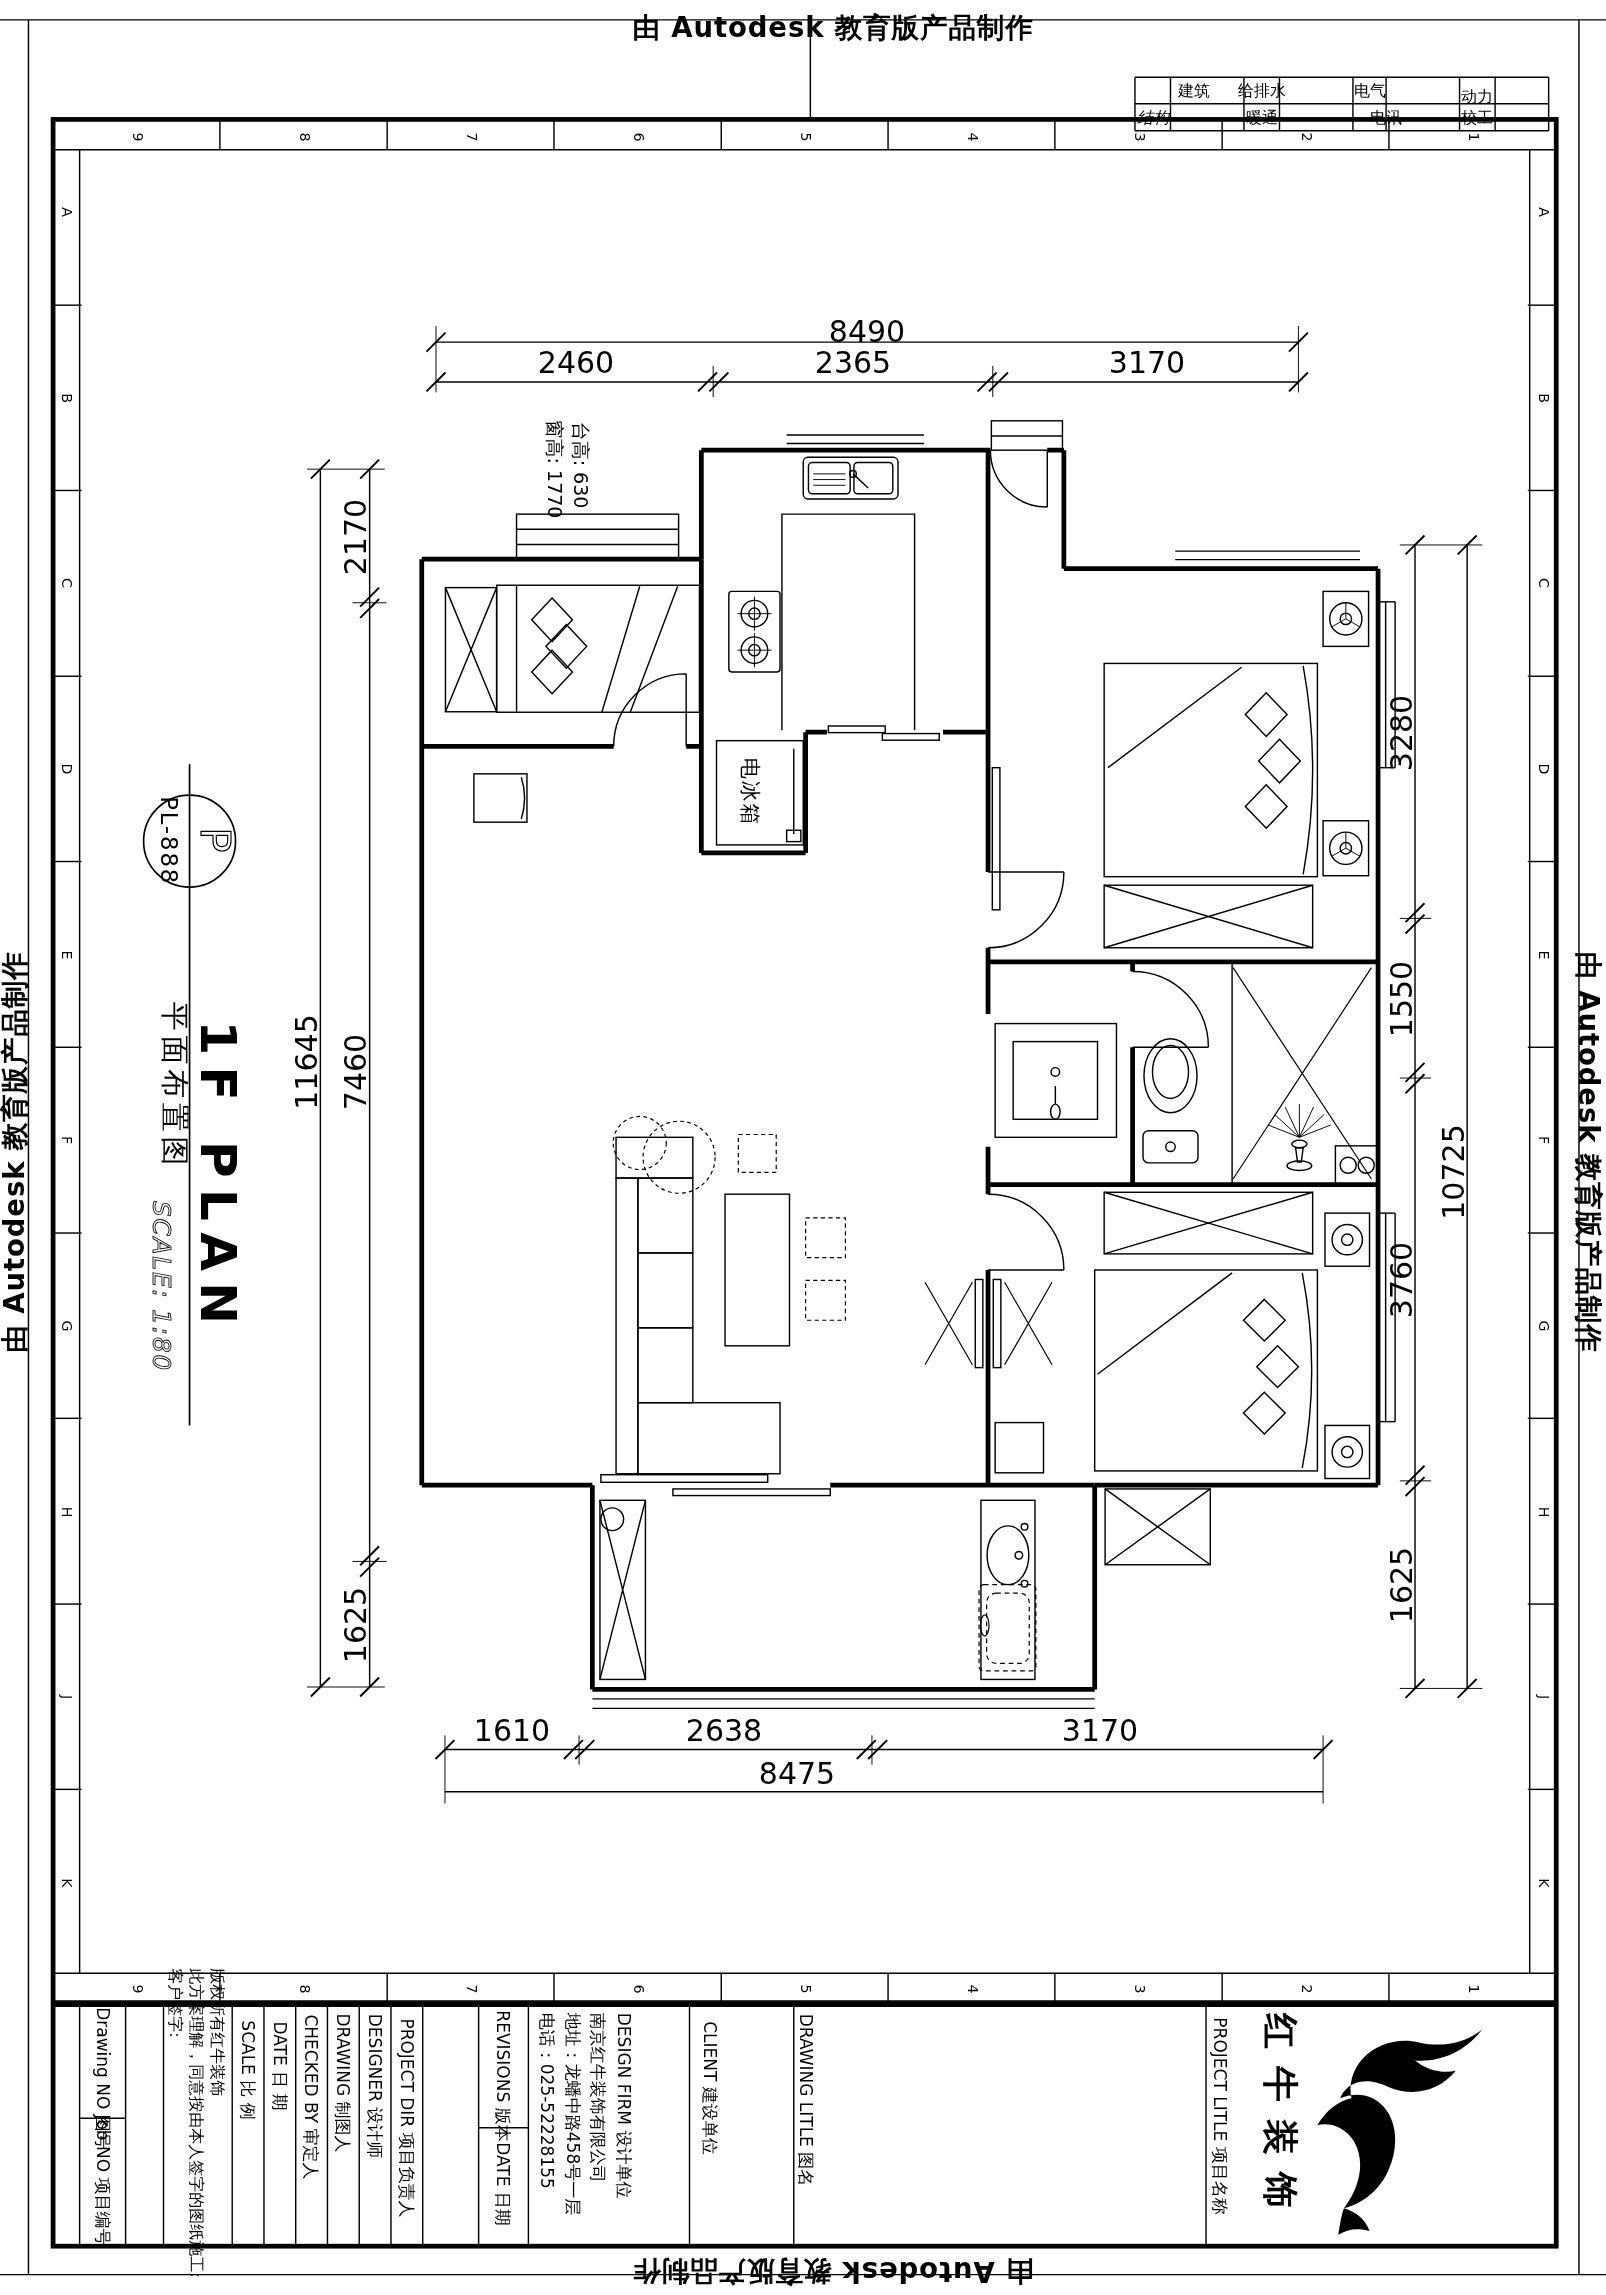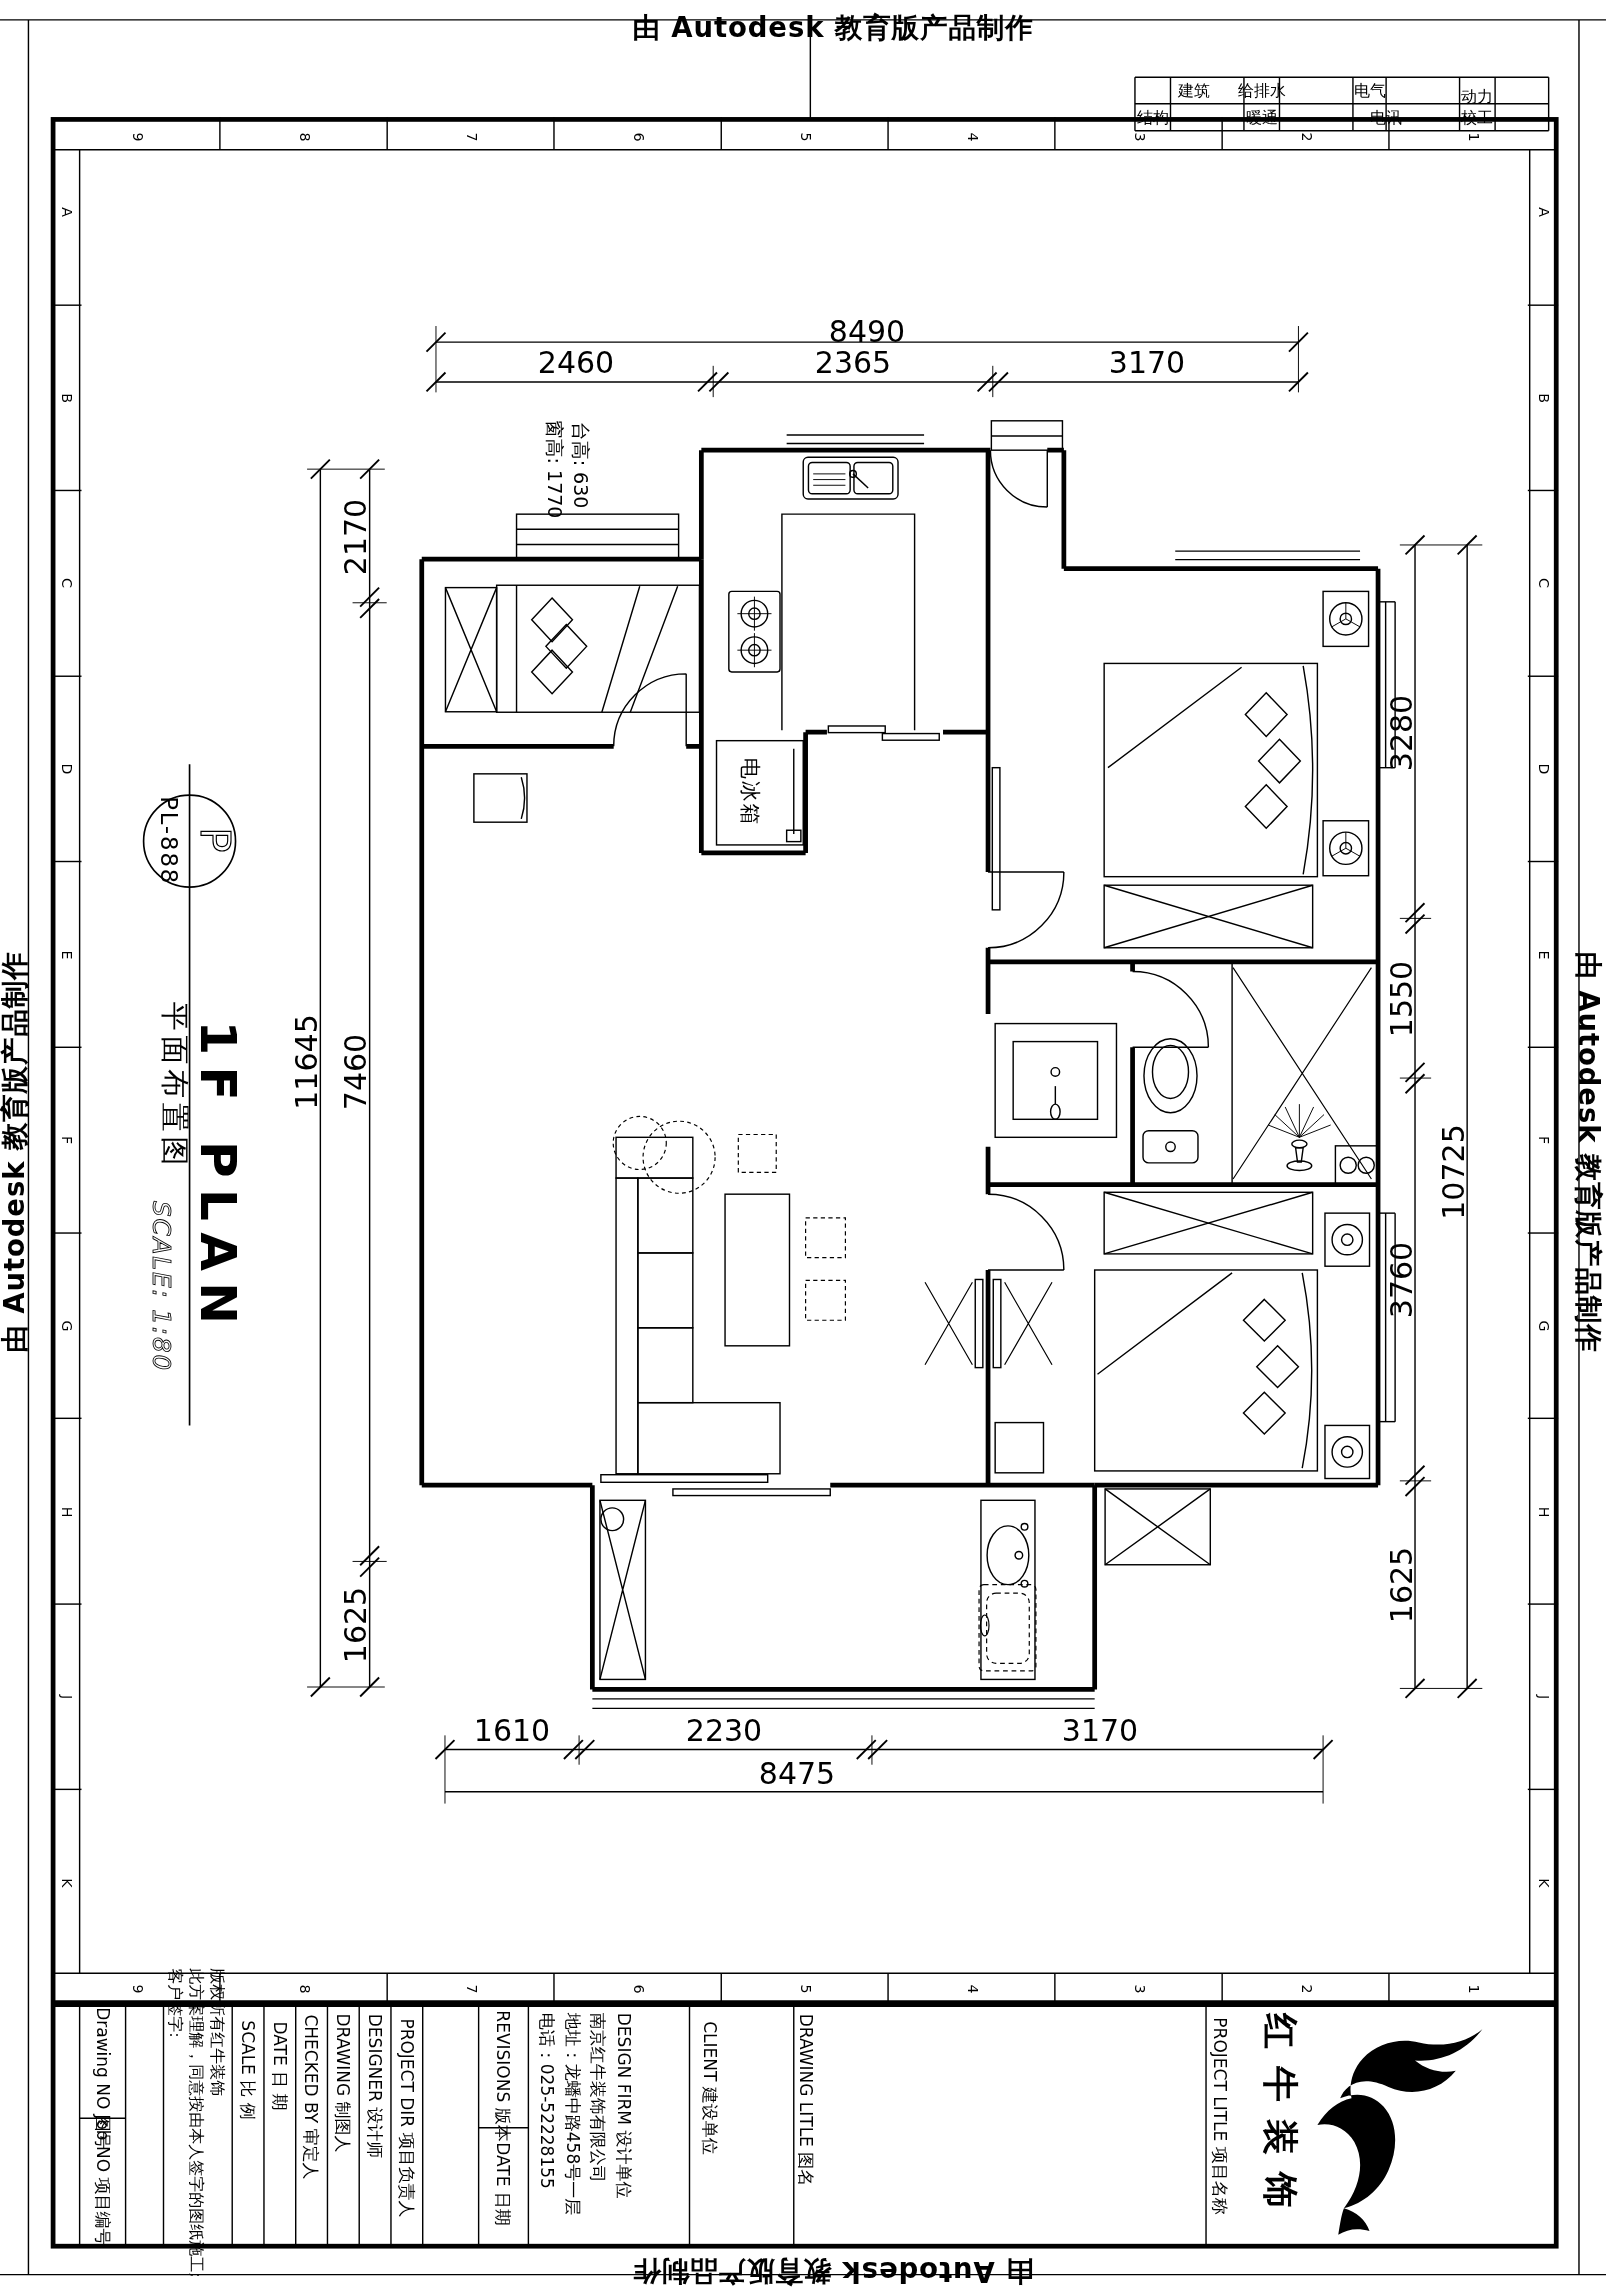"结构" div.lb { font-style: none -> italic }
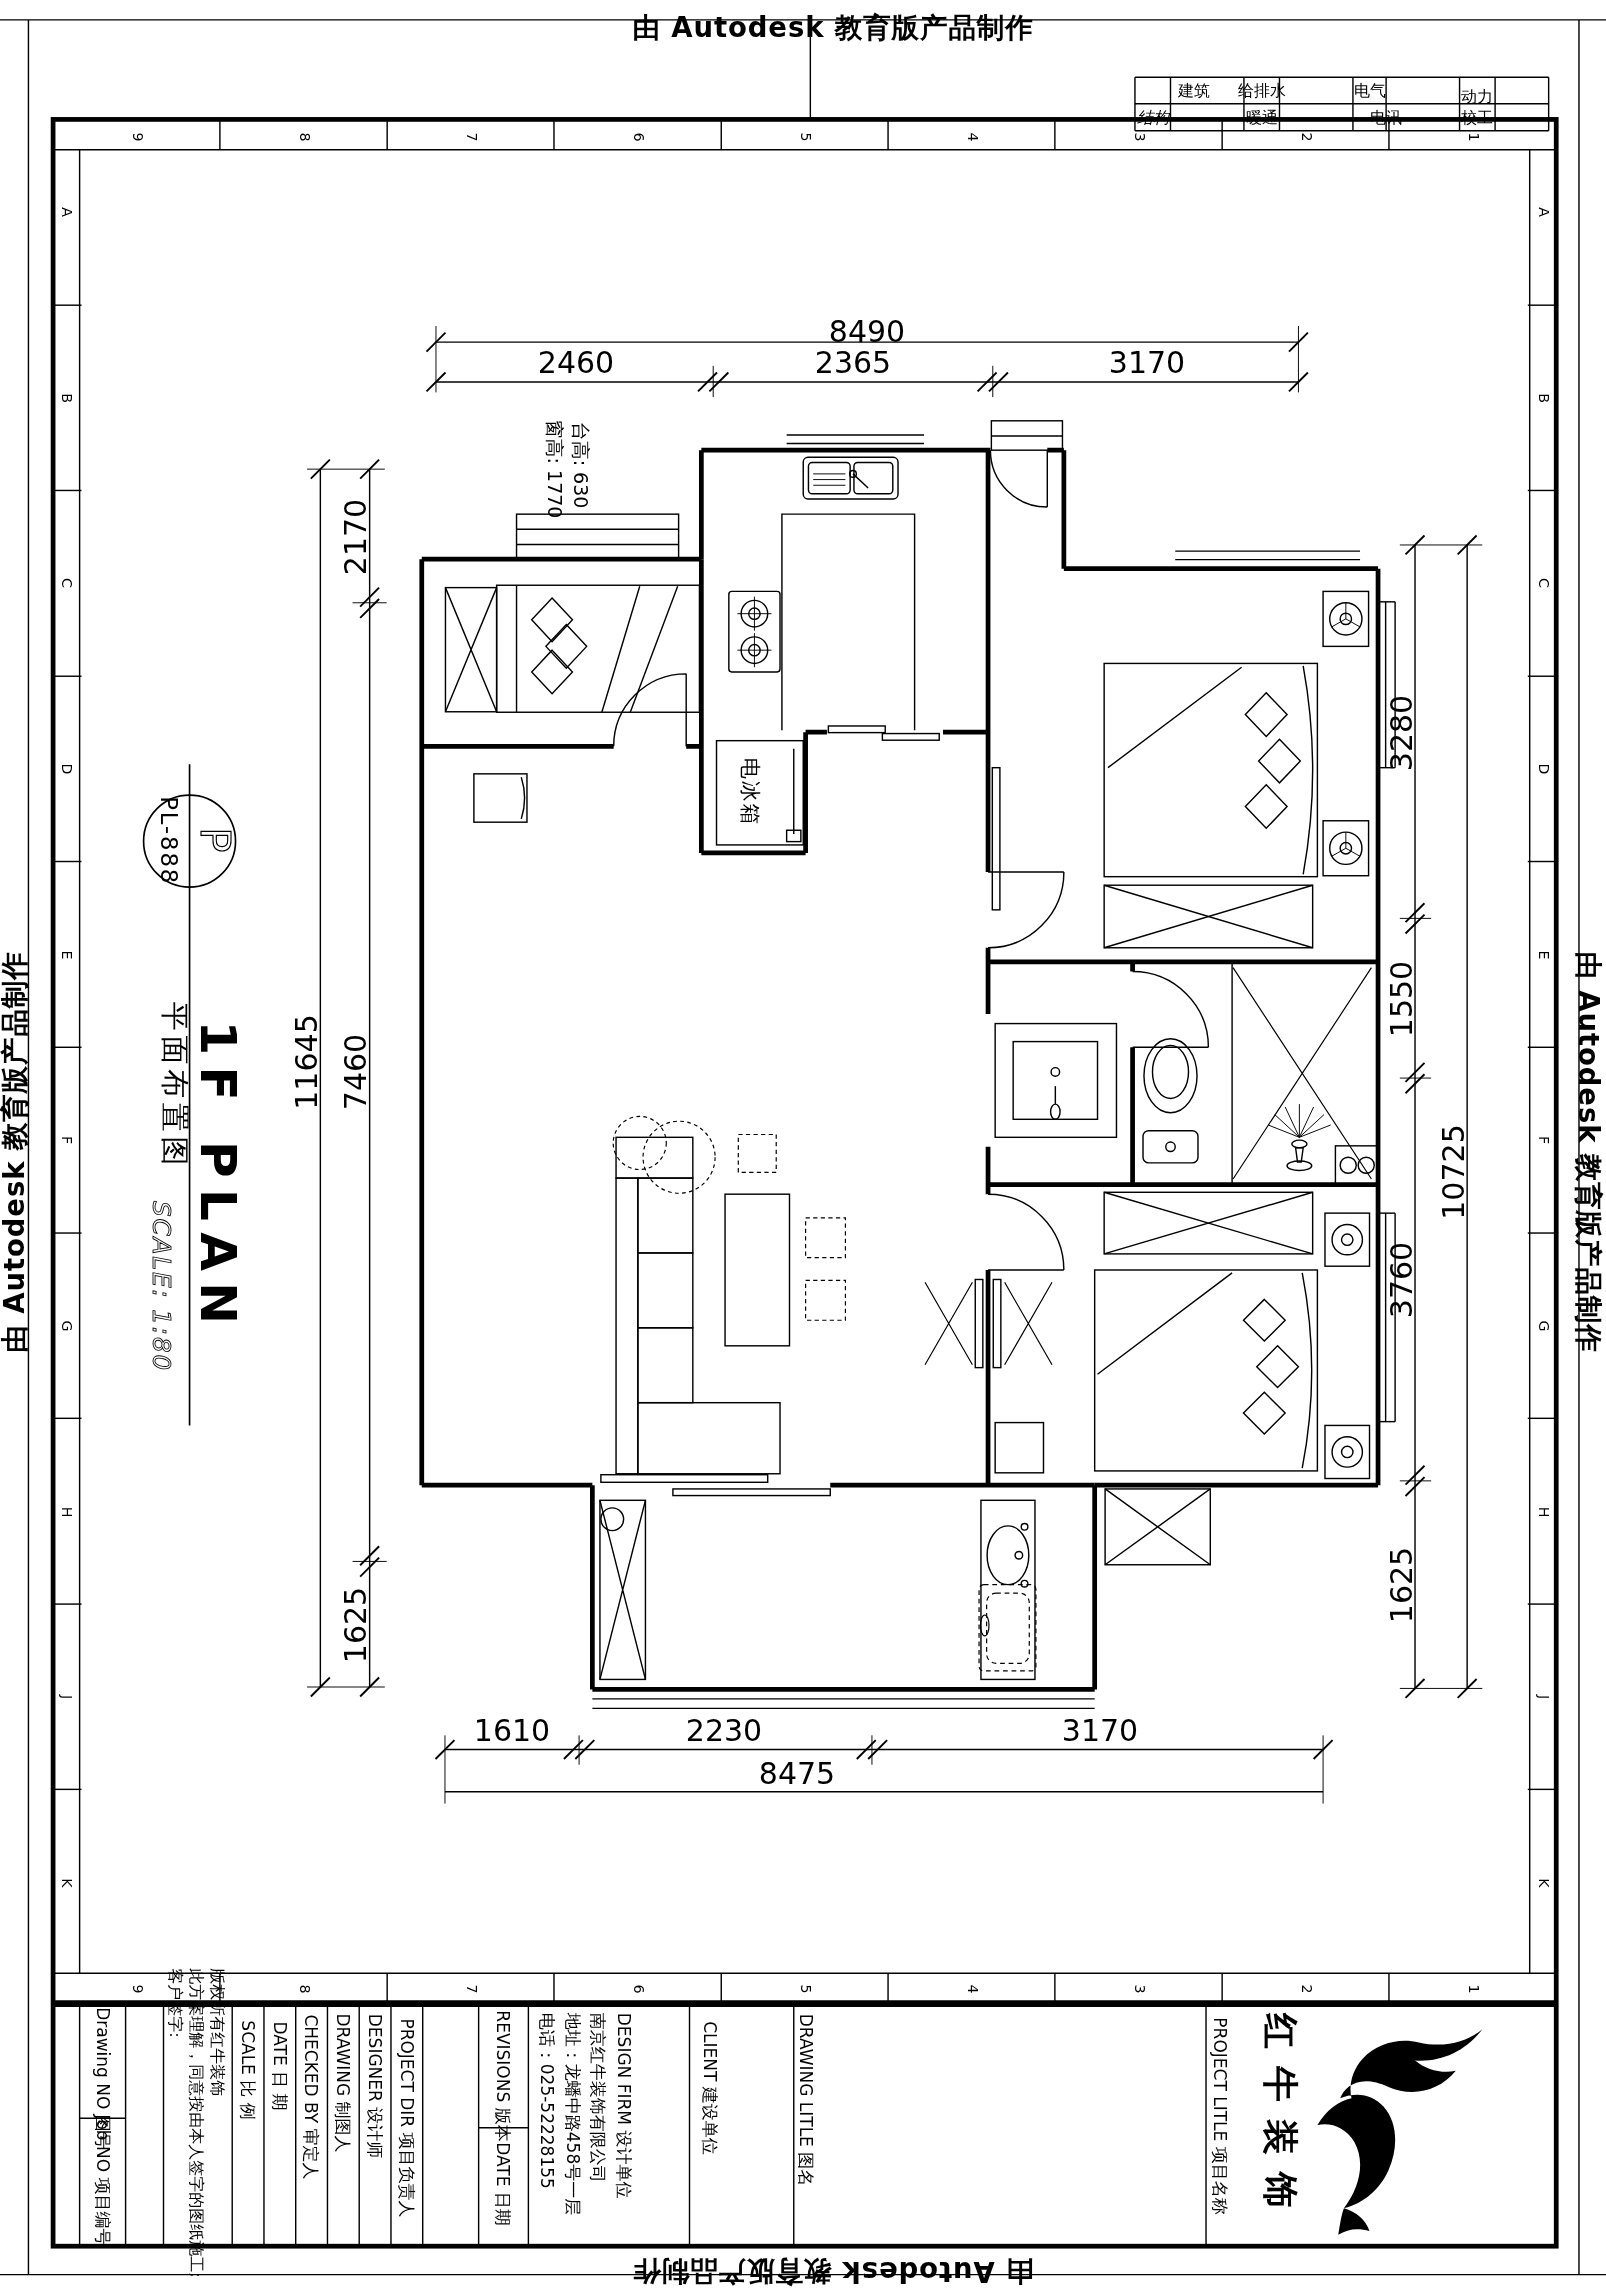"2230" div.lb { text: 2230 -> 2638 }
